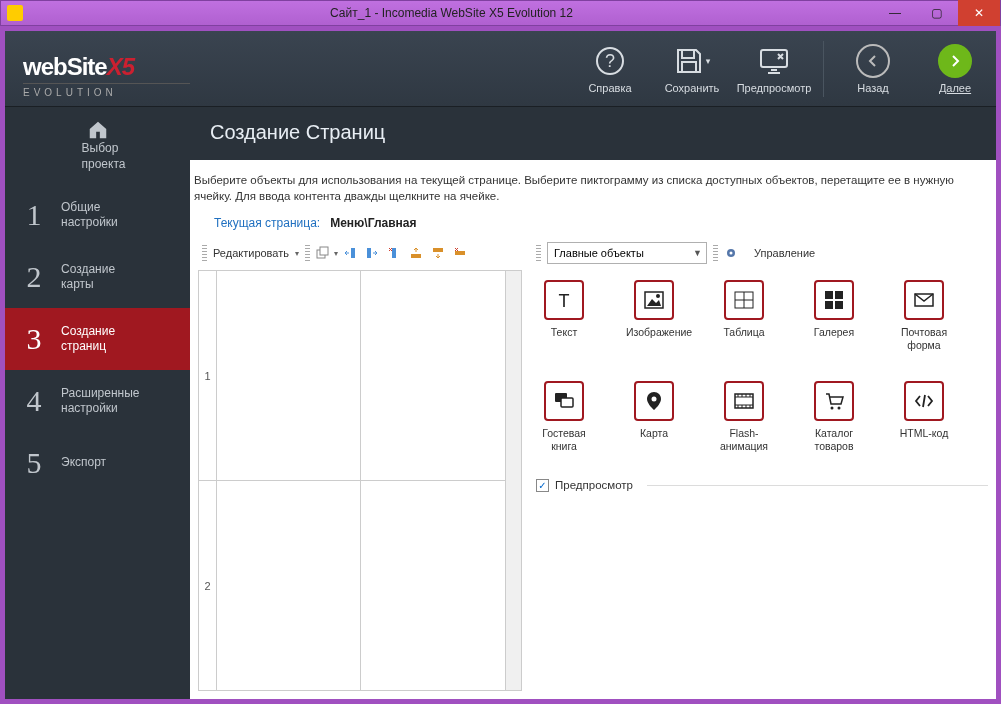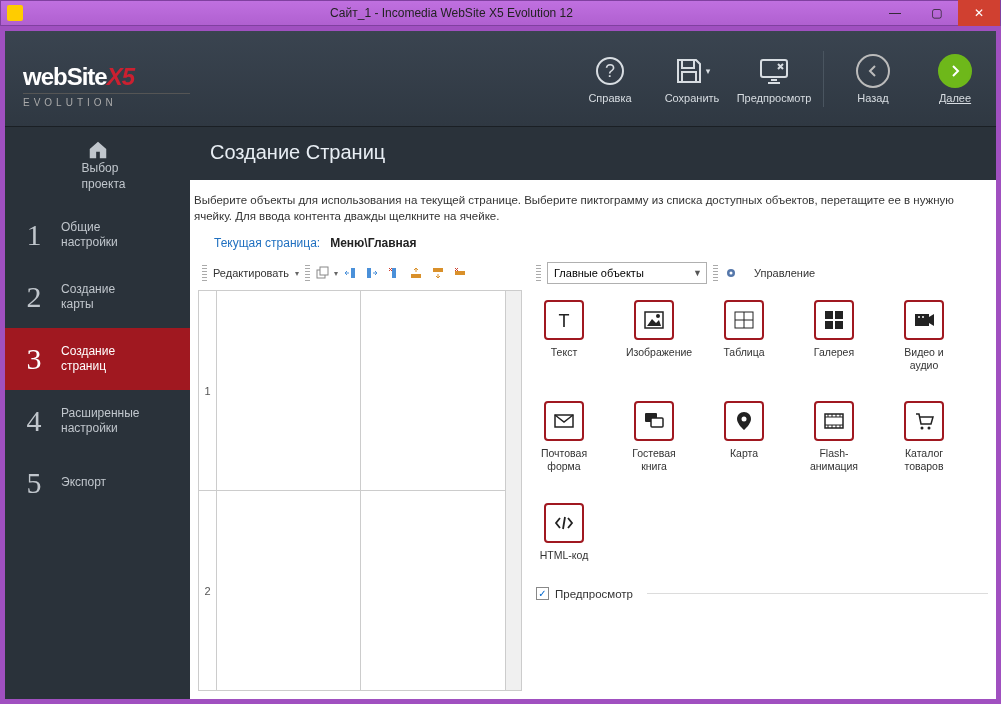"webSiteX5" .header { height: 96px -> 76px }
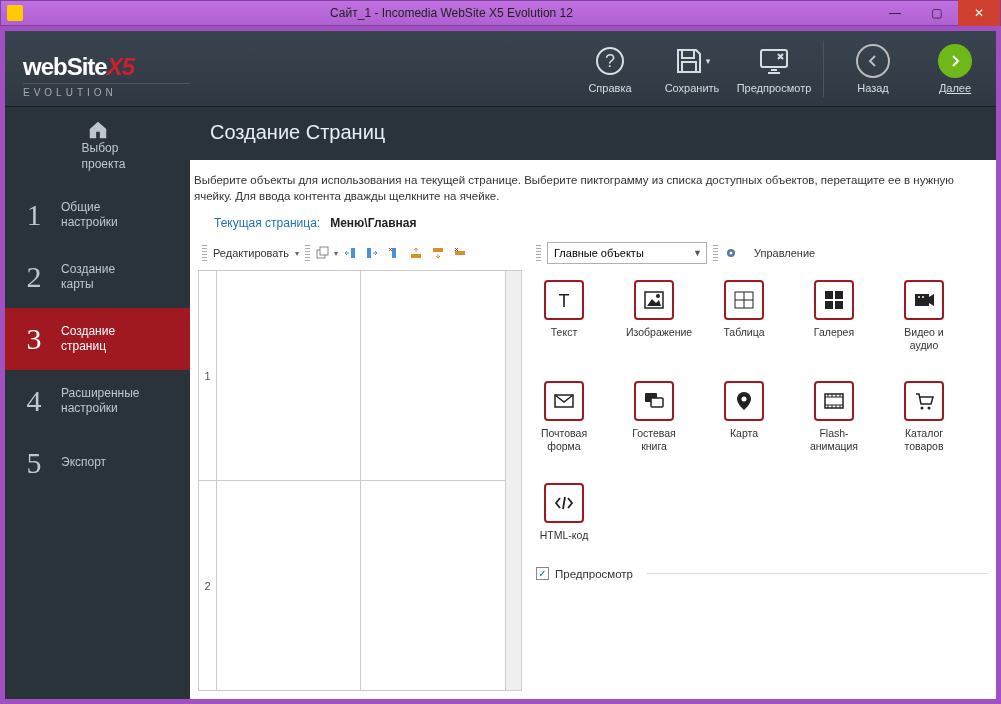"Видео и аудио" div.obj { html: <div> <div> <svg> <rect></rect> <polygon></polygon> <circle></circle> <circle></circle> </svg> </div> <div>Видео и аудио</div> </div> -> none }
